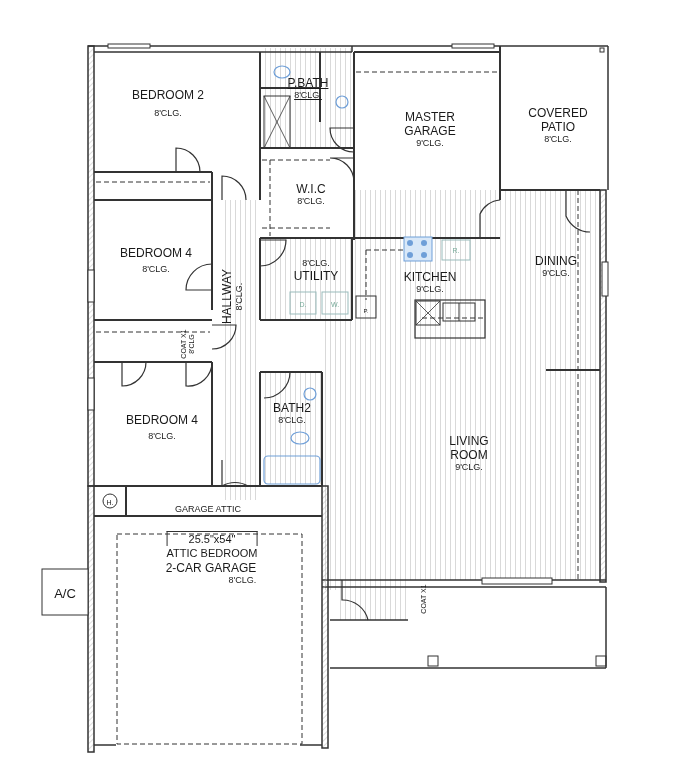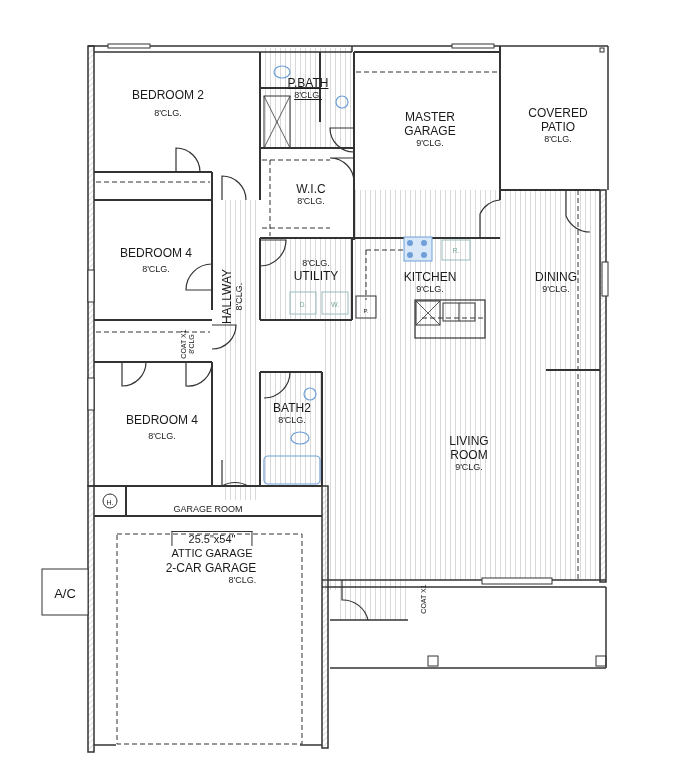"DINING" div.lbl { top: 270px -> 254px }
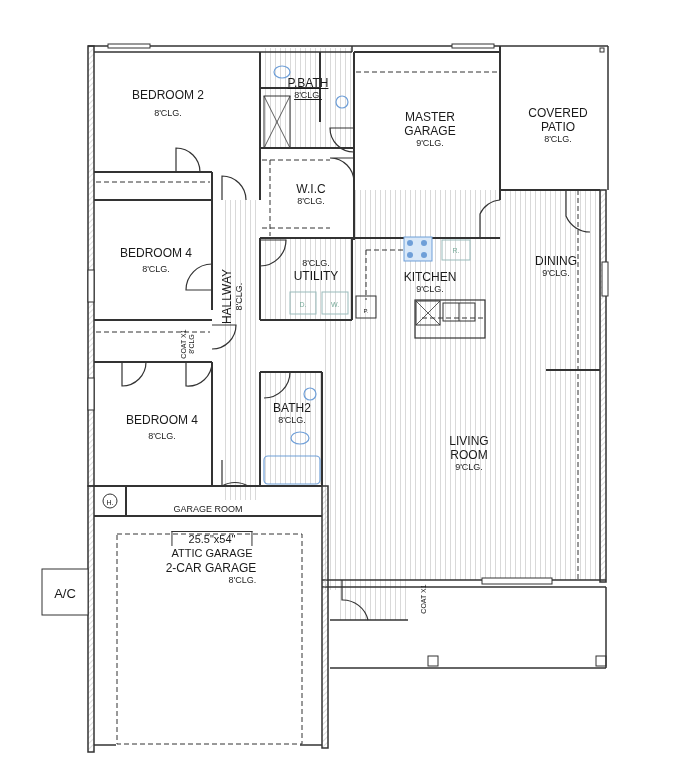"GARAGE ROOM" span { text: ROOM -> ATTIC }
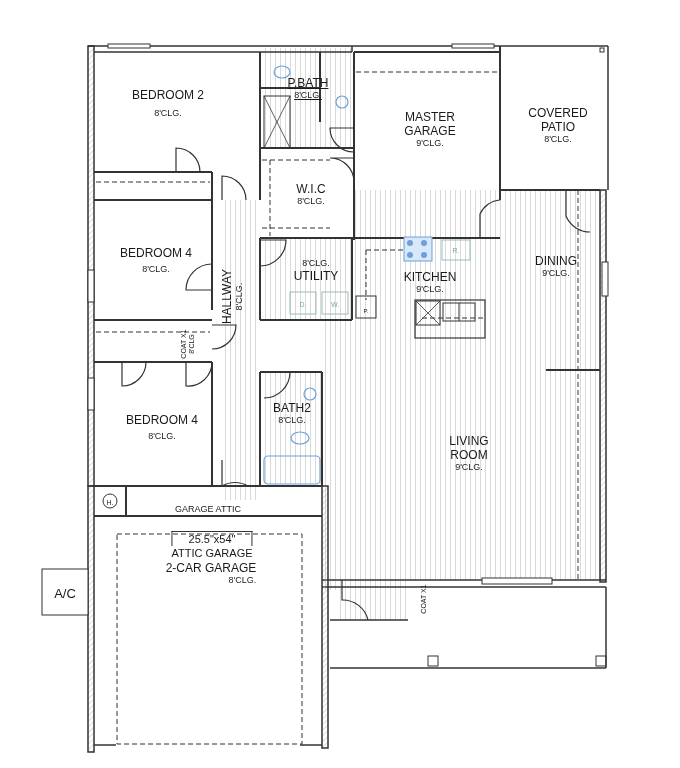"ATTIC GARAGE" span { text: GARAGE -> BEDROOM }
